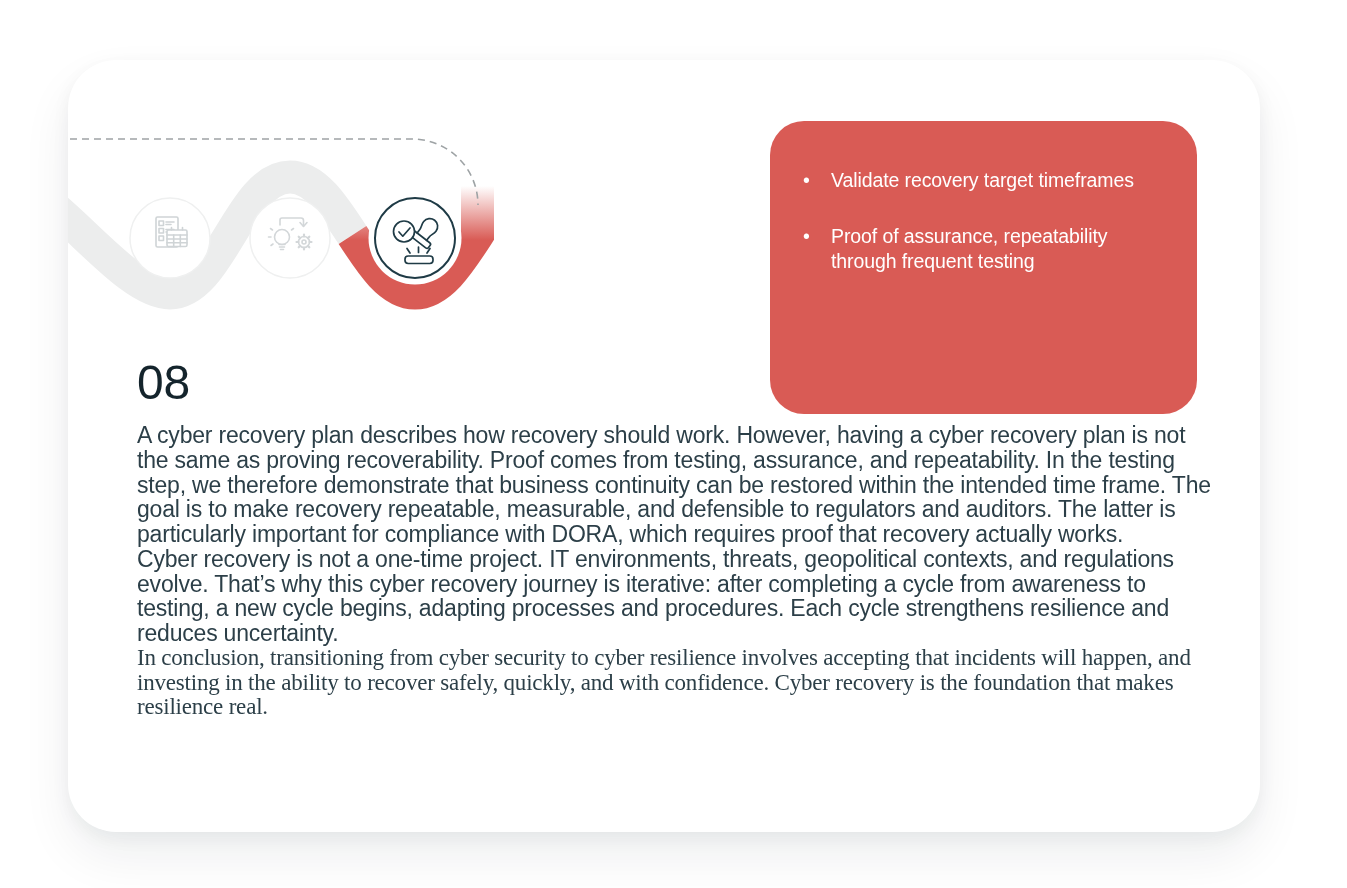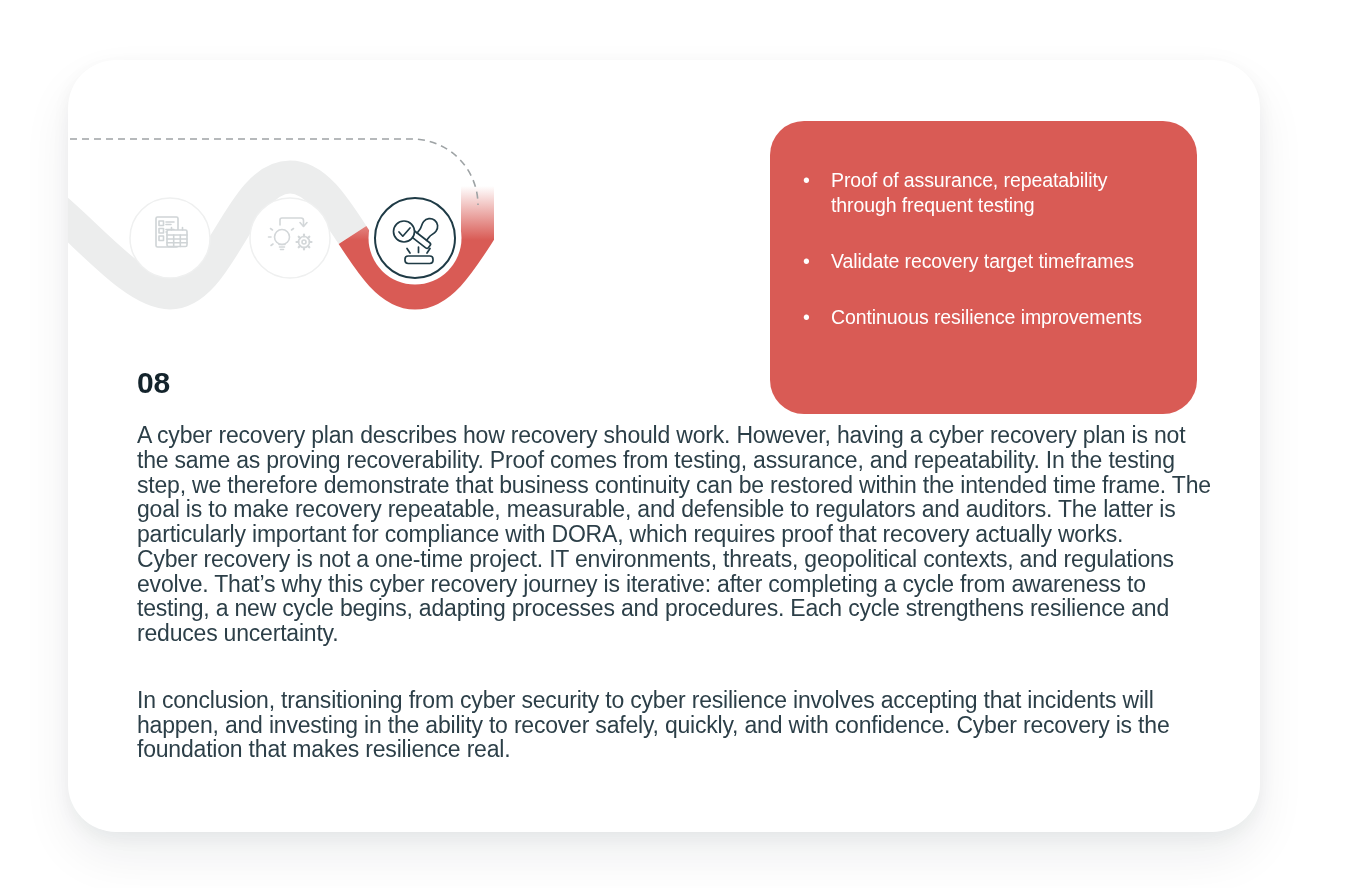"Proof of assurance, repeatability" li { order: before "Validate recovery target timeframes" -> after "Validate recovery target timeframes" }
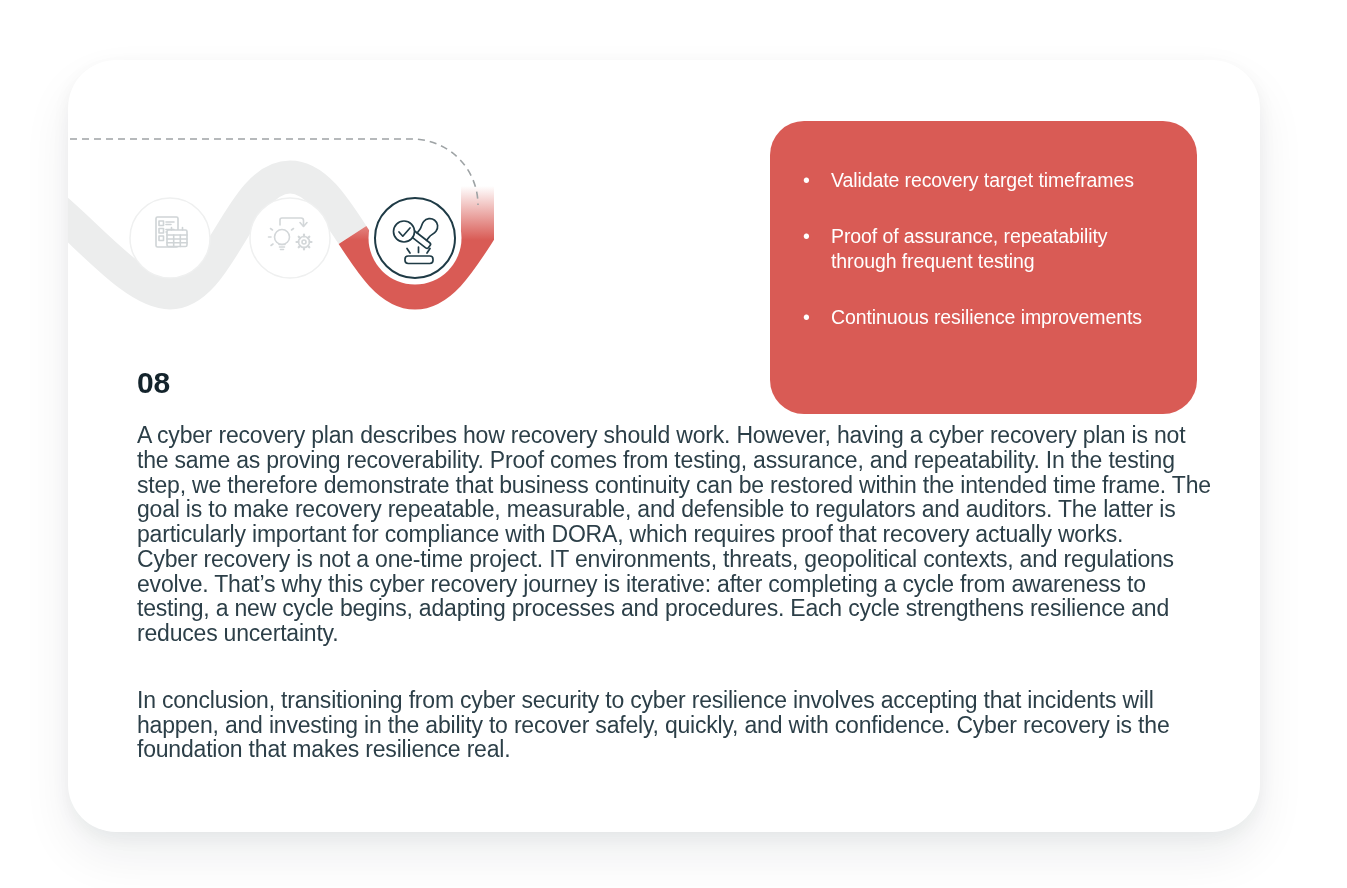"Continuous resilience improvements" li { html: <li>Continuous resilience improvements</li> -> none }
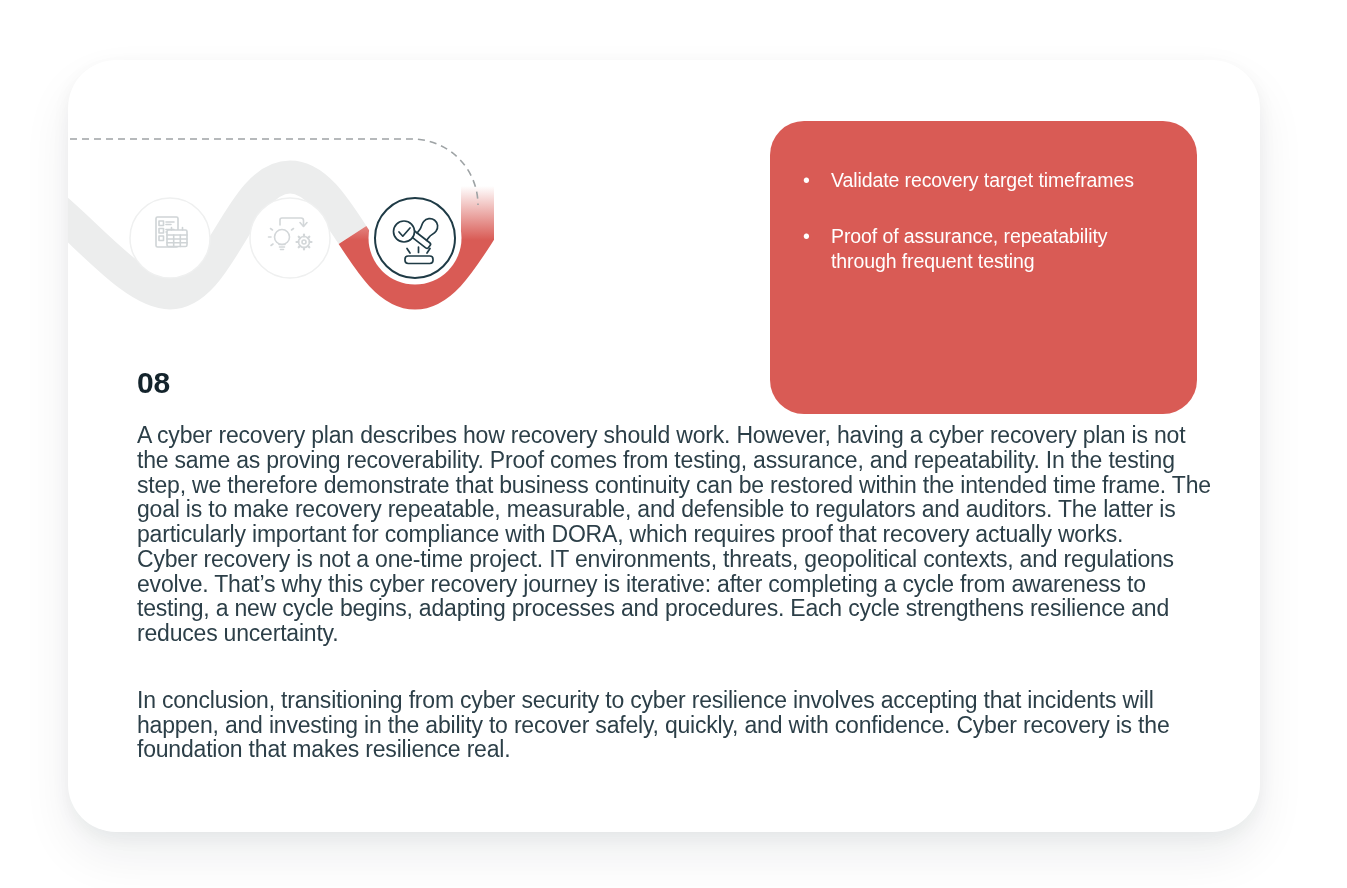"08" .section-number, .section-title { font-size: 30px -> 48px; font-weight: 700 -> 400 }
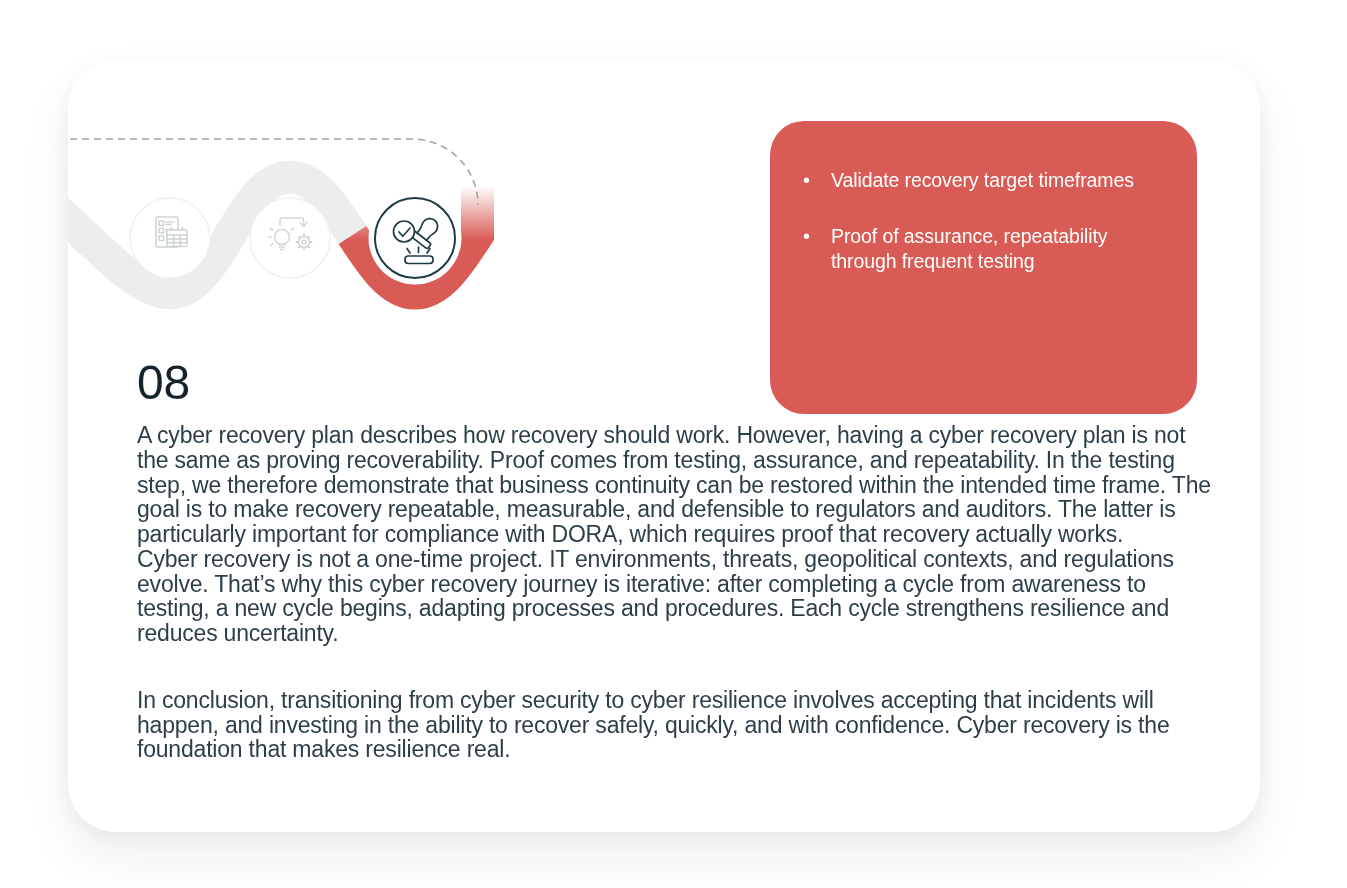"In conclusion, transitioning from cyber" .body-text p.spaced { font-family: none -> Liberation Serif, serif; margin-top: 42px -> none }
